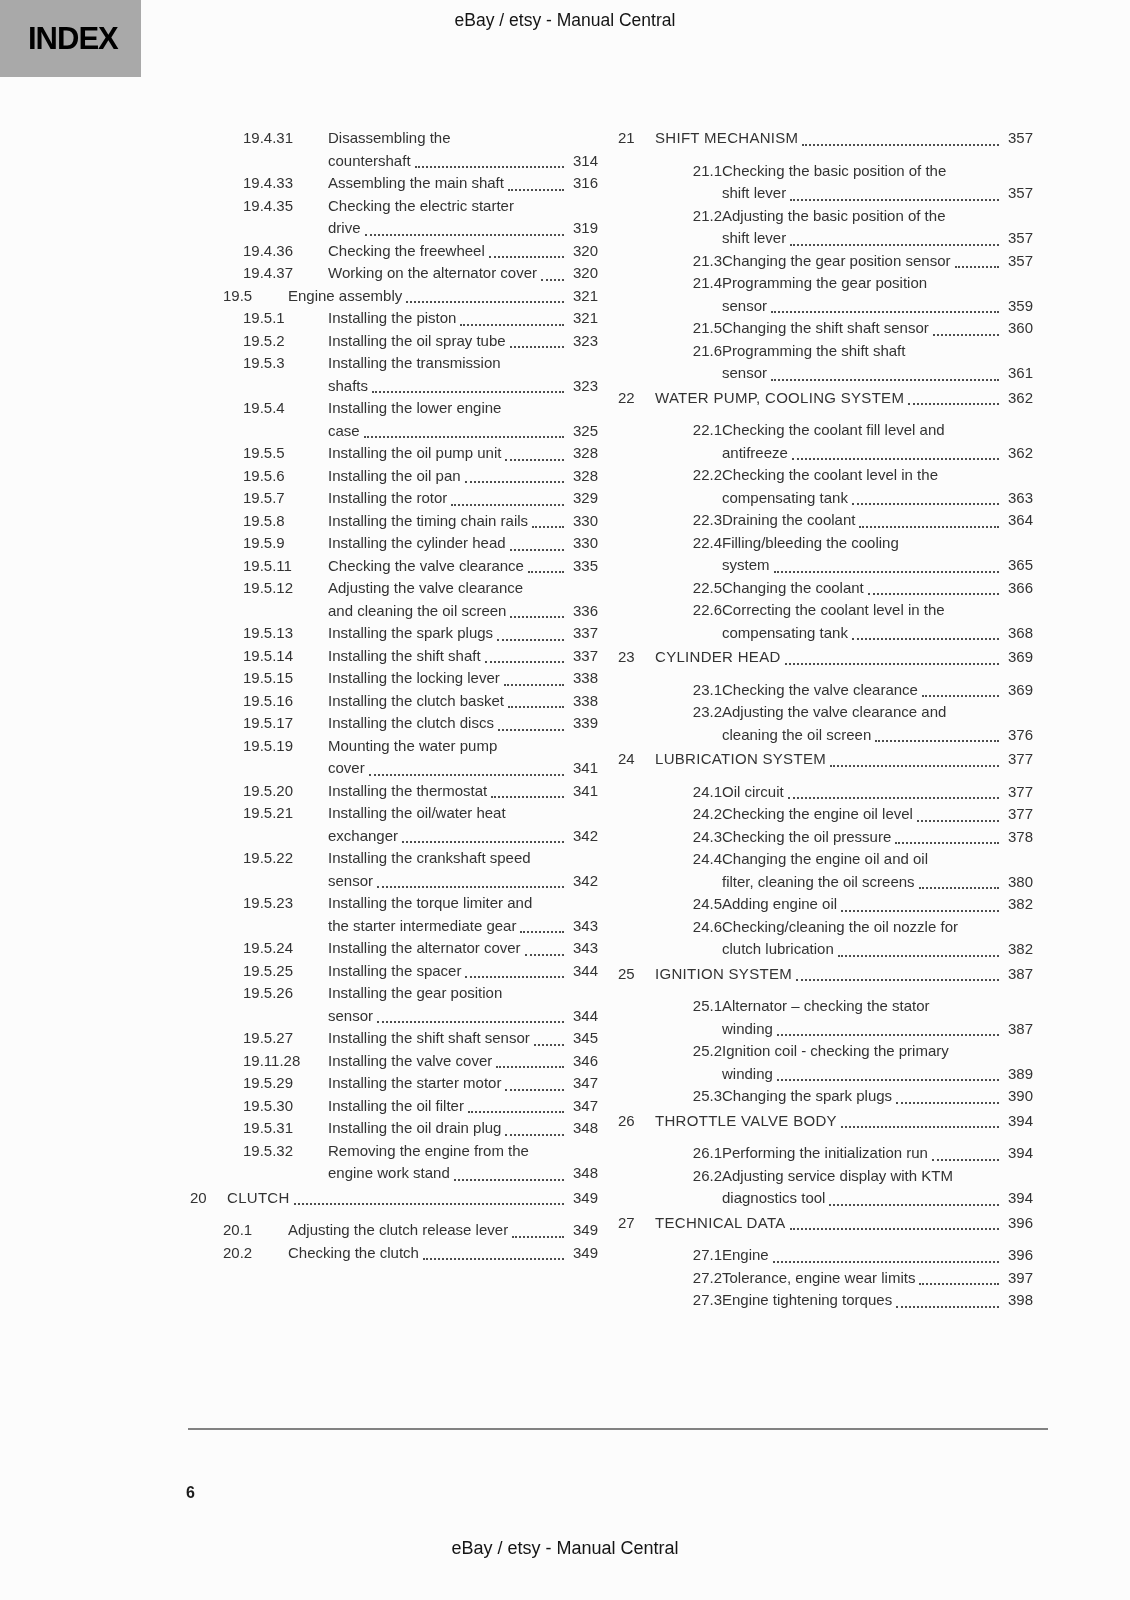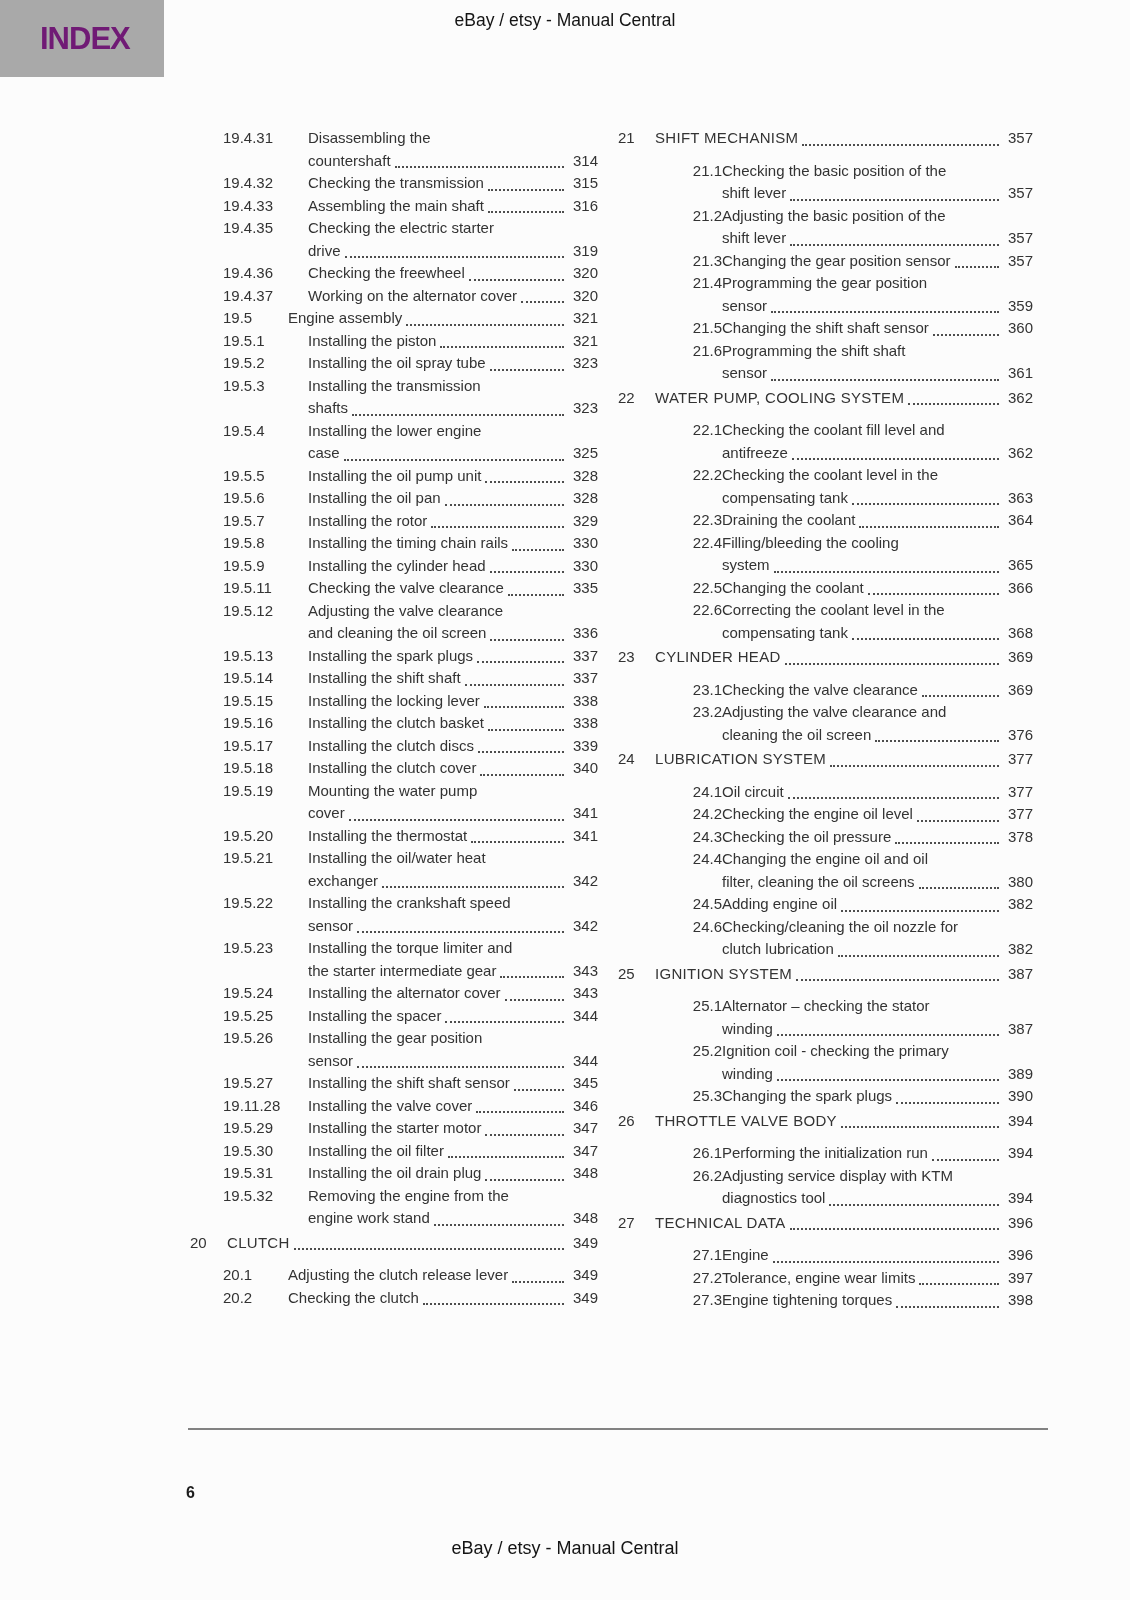"INDEX" .index-tab { color: #701a75 -> #000000; padding-left: 40px -> 28px; width: 164px -> 141px }
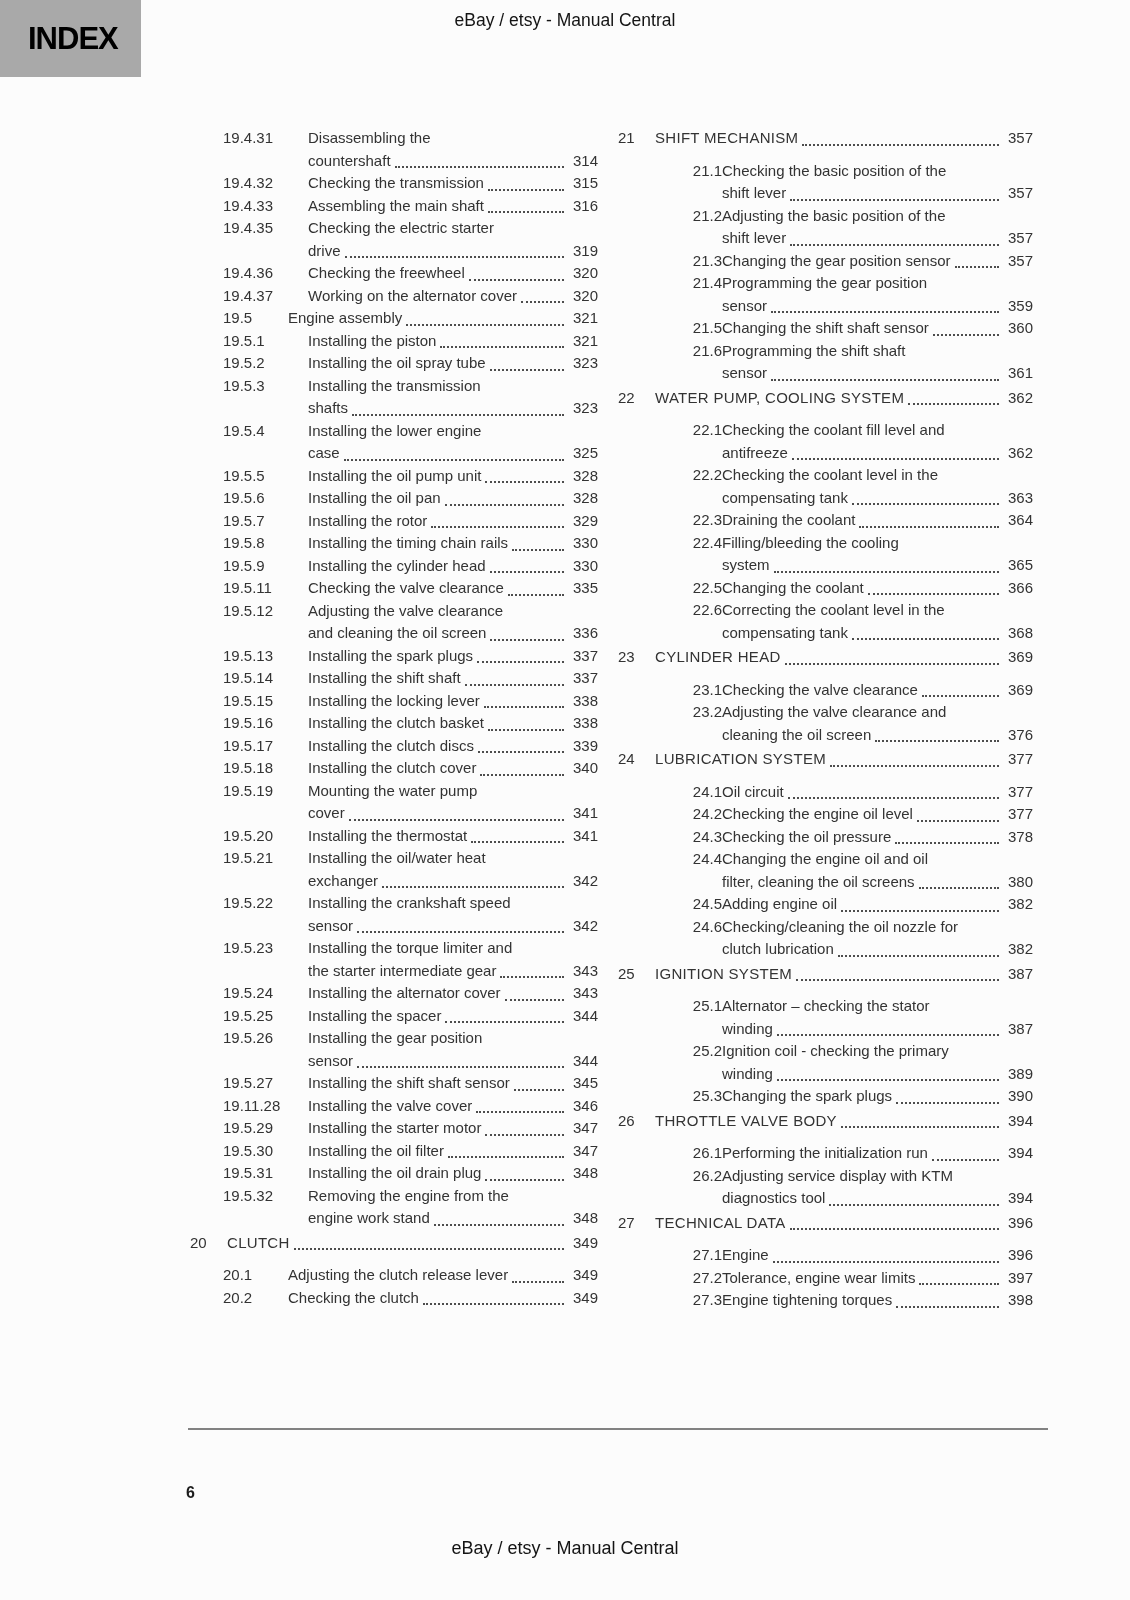"19.4.31" .n85 { margin-left: none -> 20px }
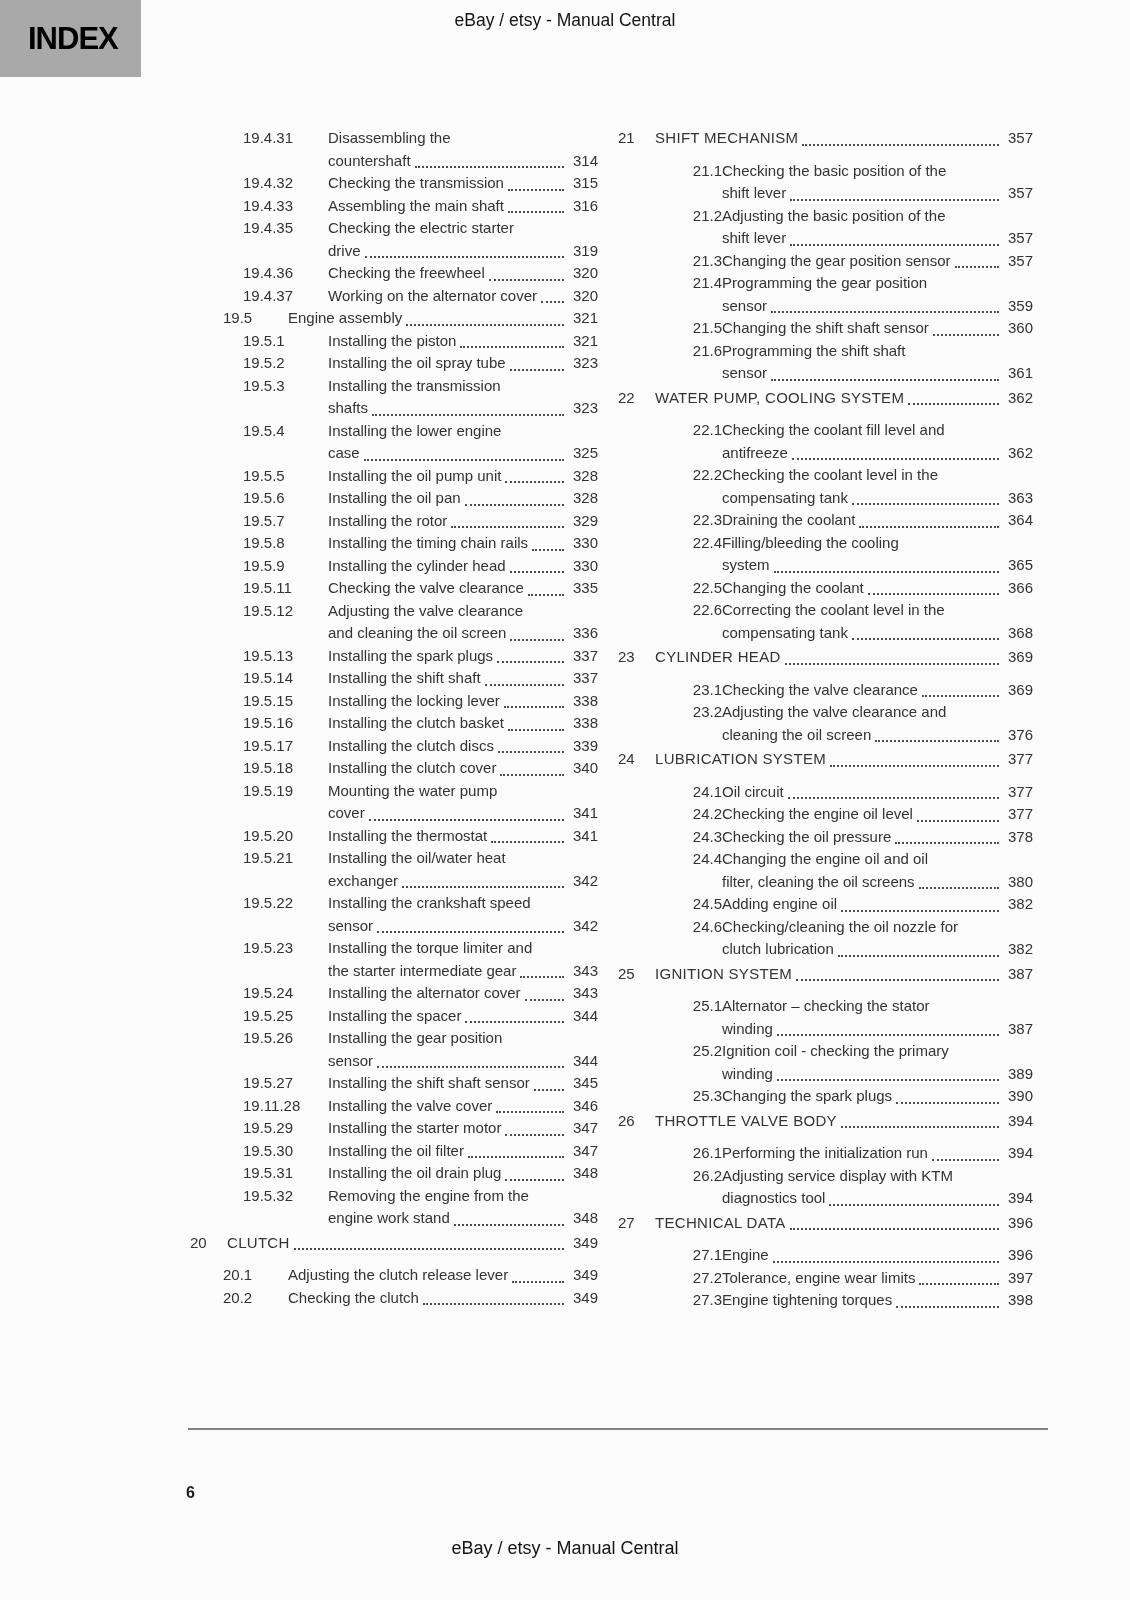"19.4.32" div.row { html: <div> <span>19.4.32</span> <span> <span> <span>Checking the transmission</span> <span></span> <span>315</span> </span> </span> </div> -> none }
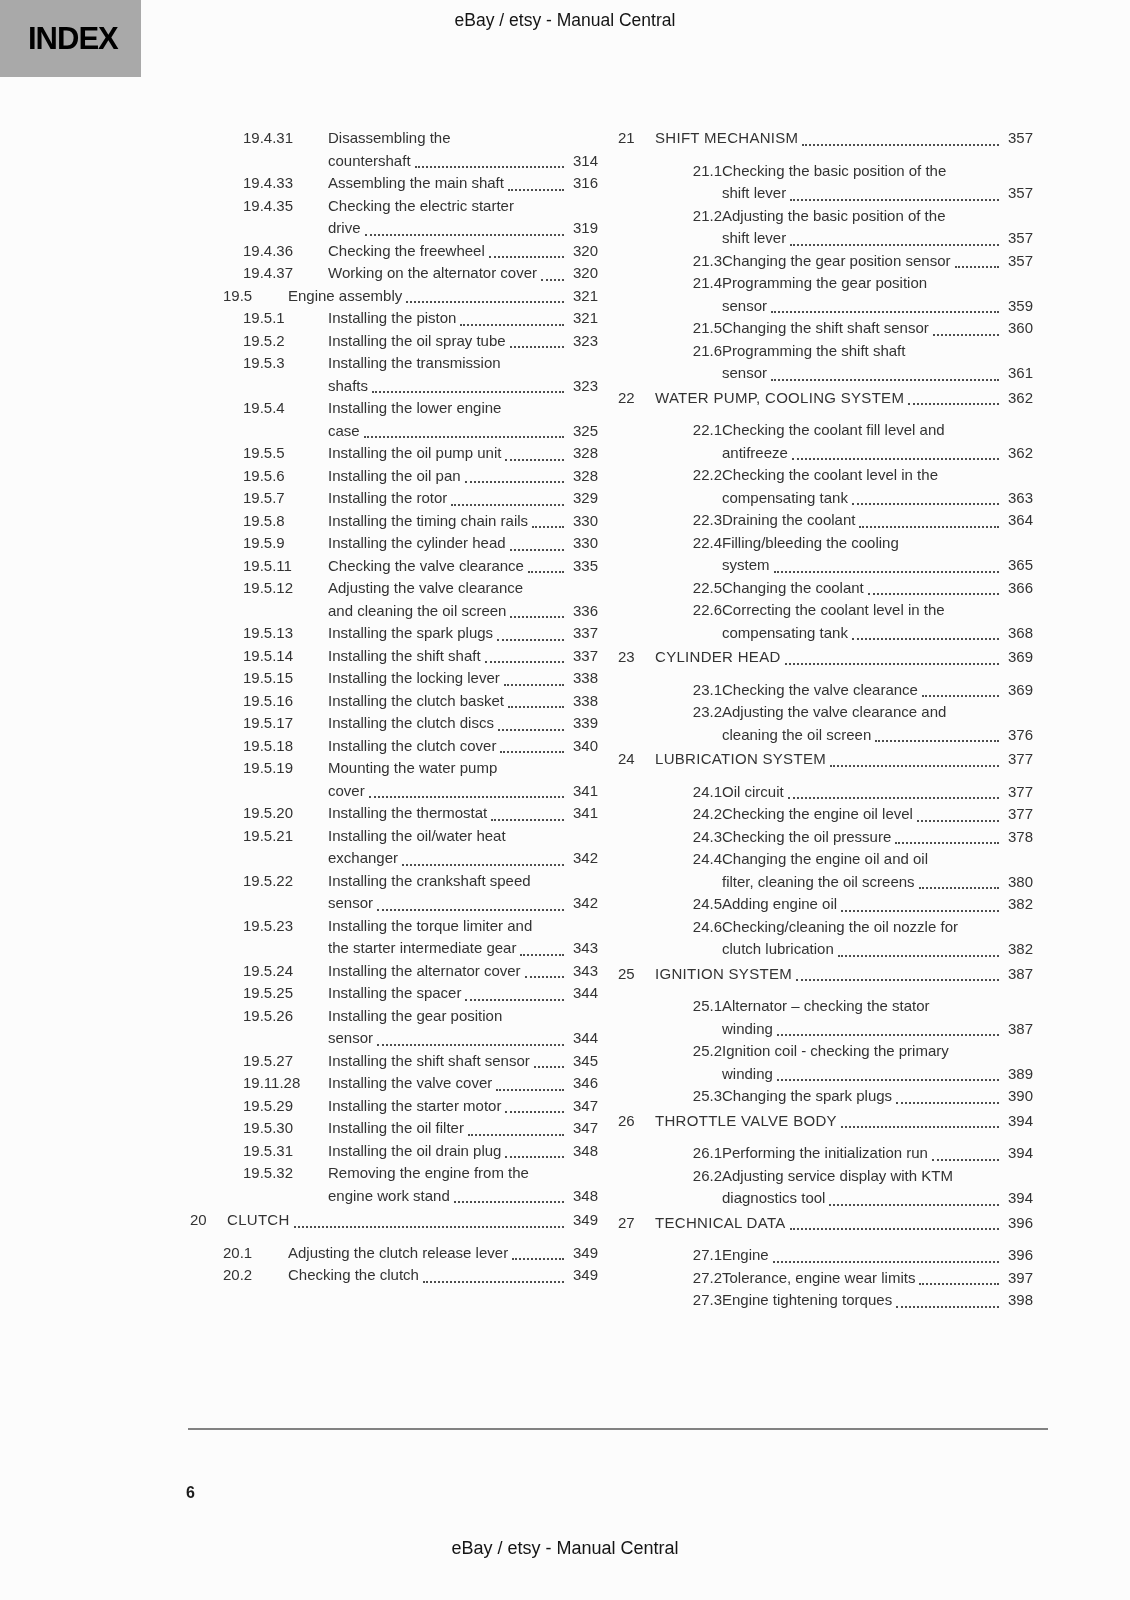"19.5.18" div.row { html: <div> <span>19.5.18</span> <span> <span> <span>Installing the clutch cover</span> <span></span> <span>340</span> </span> </span> </div> -> none }
